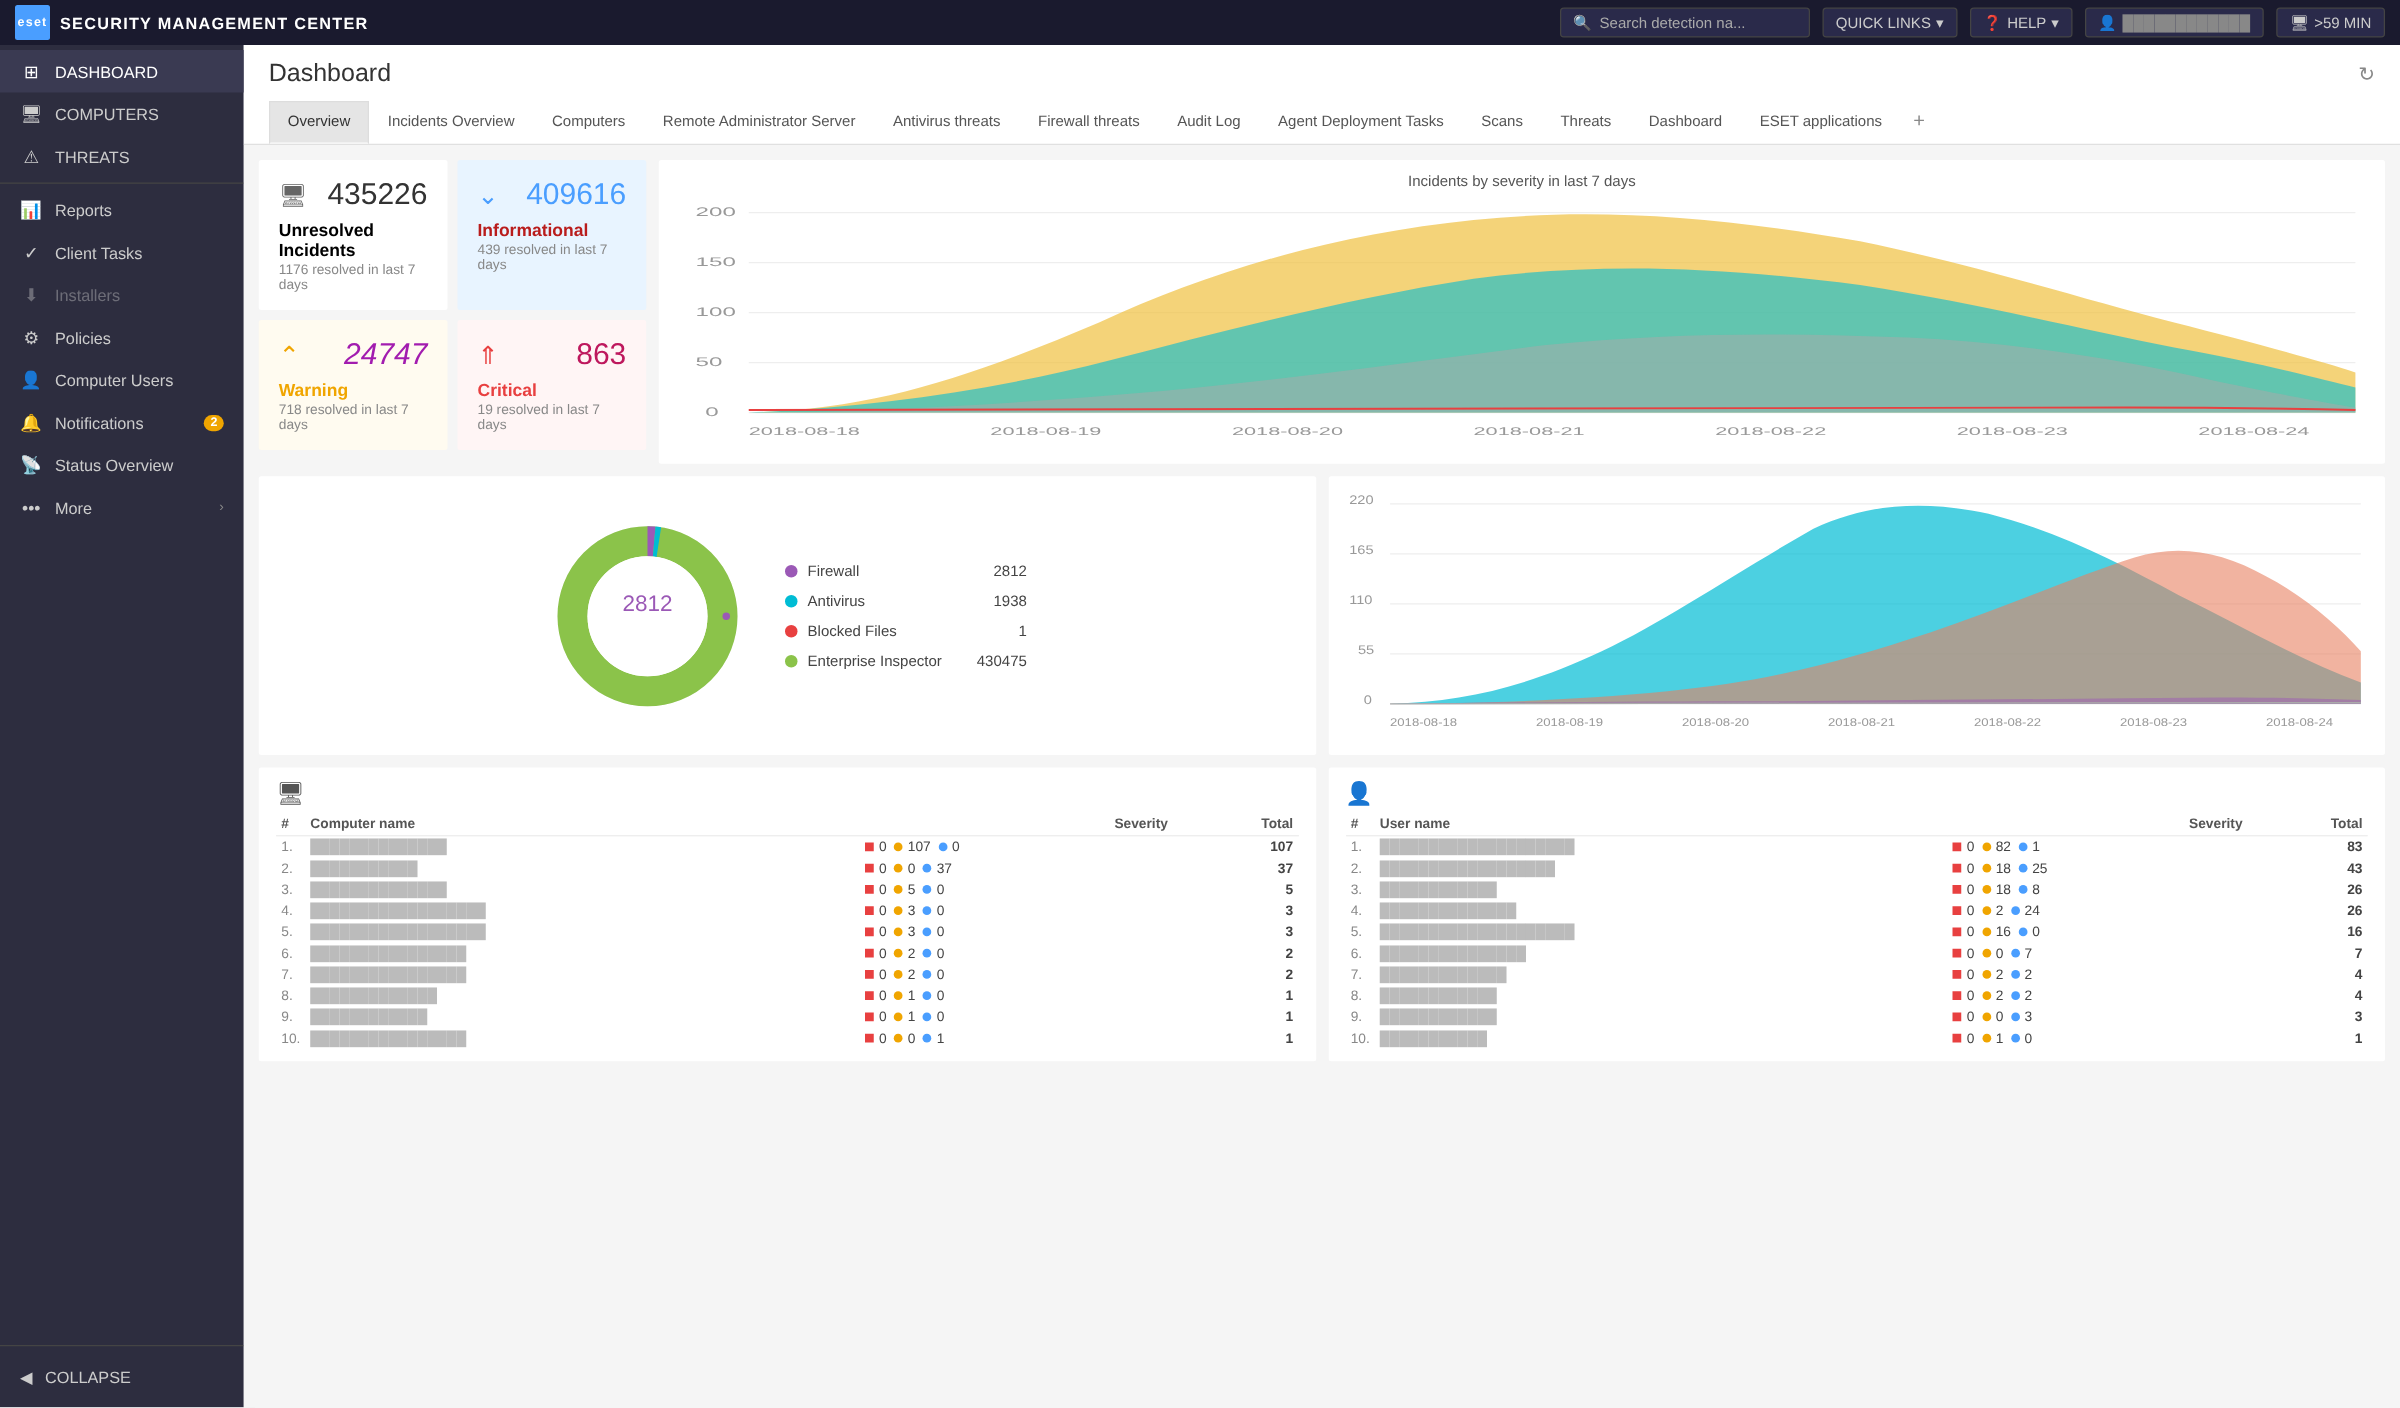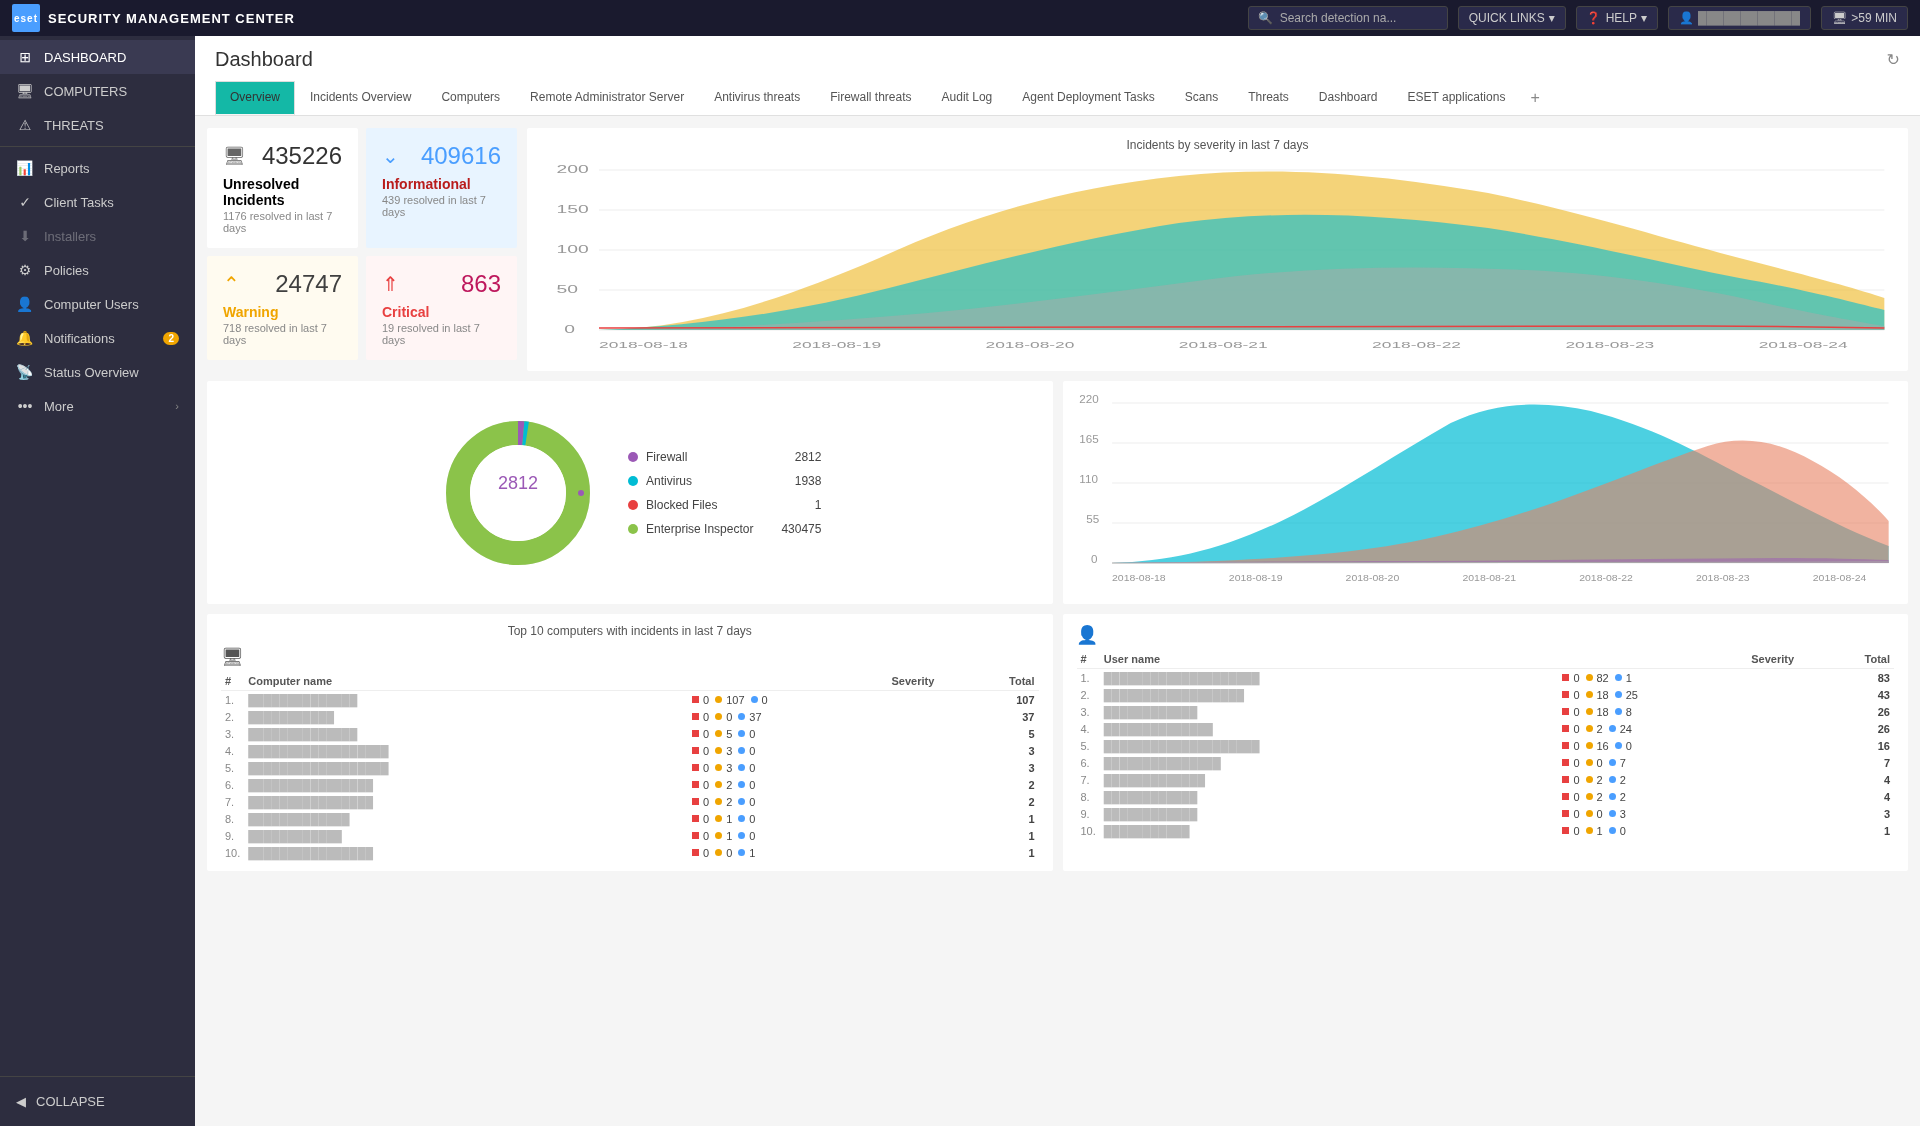"Overview" .tab.active { background: #14b8a6 -> #e5e5e5 }
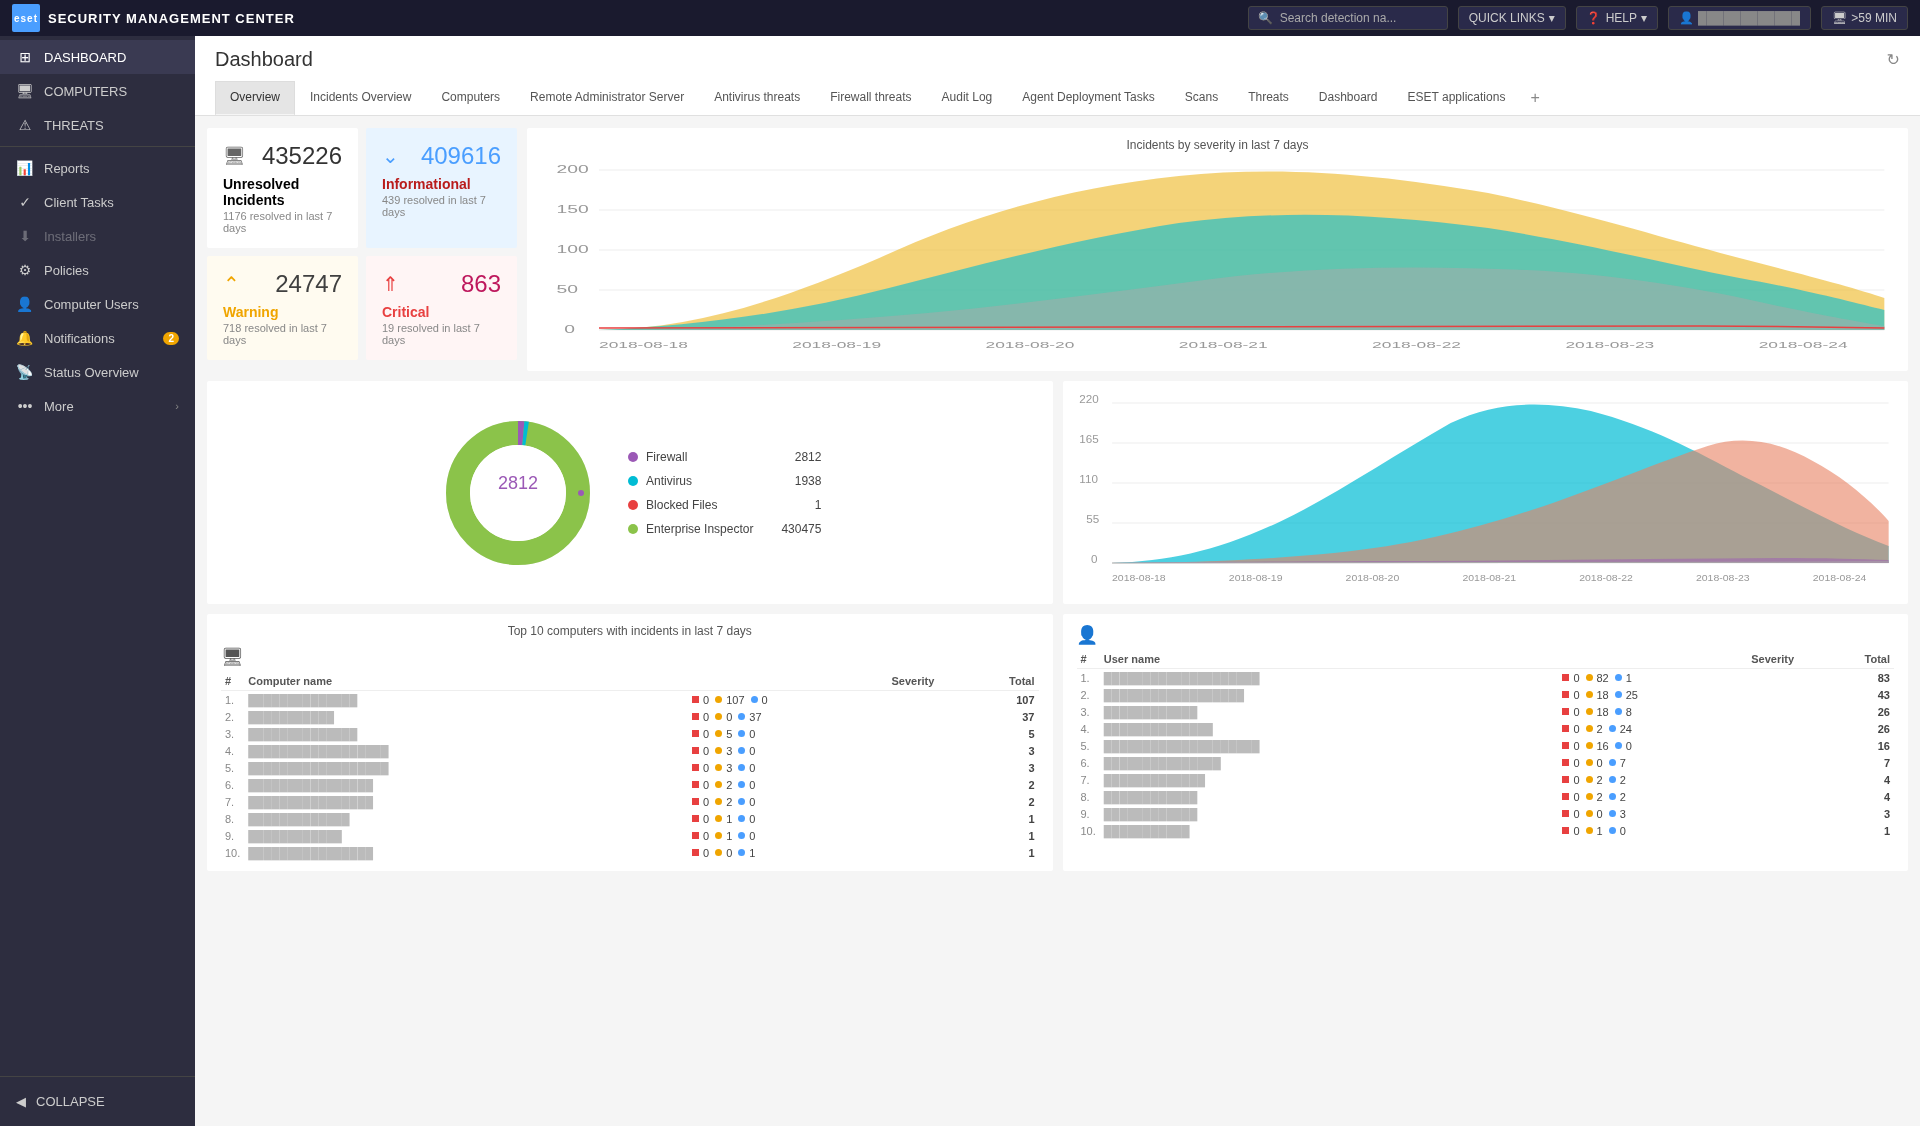"24747" .stat-number.orange { color: #404040 -> #a21caf; font-style: none -> italic }
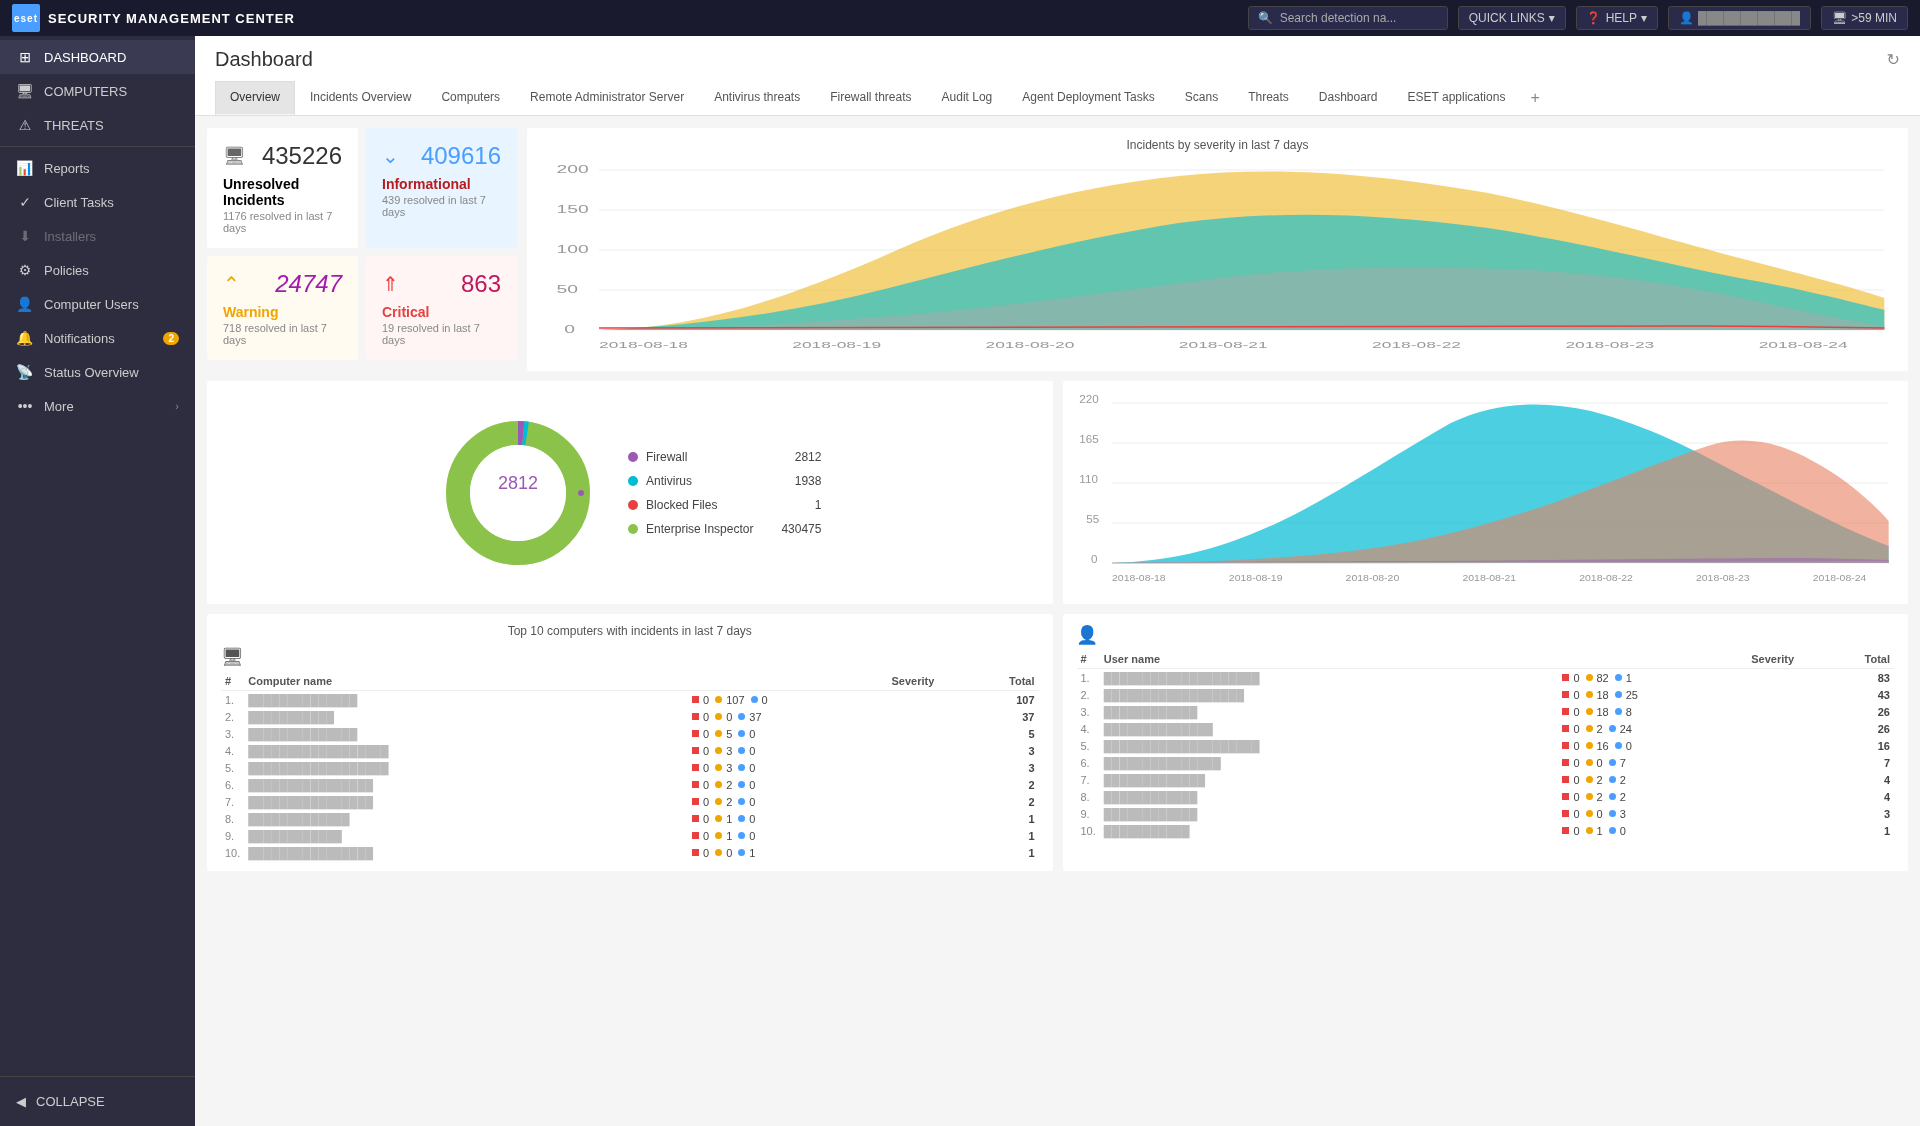"Top 10 computers with incidents" div.table-title { html: <div>Top 10 computers with incidents in last 7 days</div> -> none }
